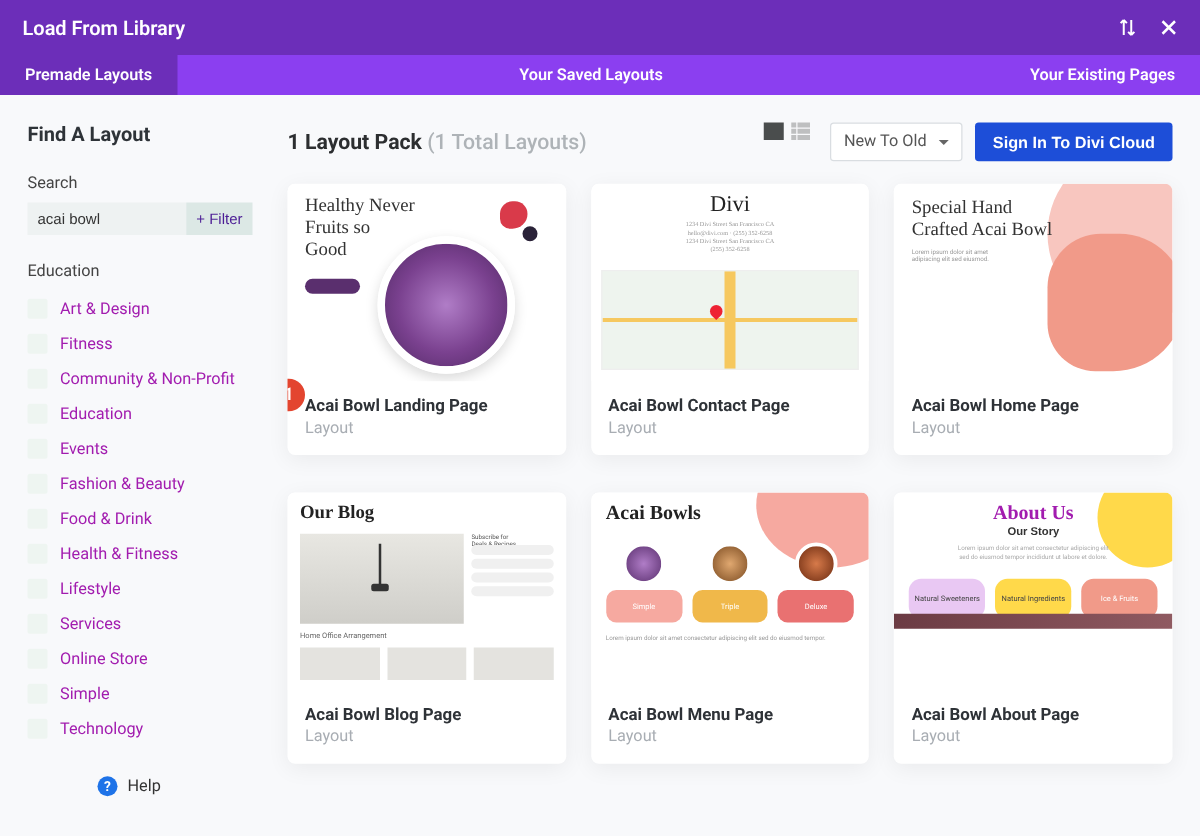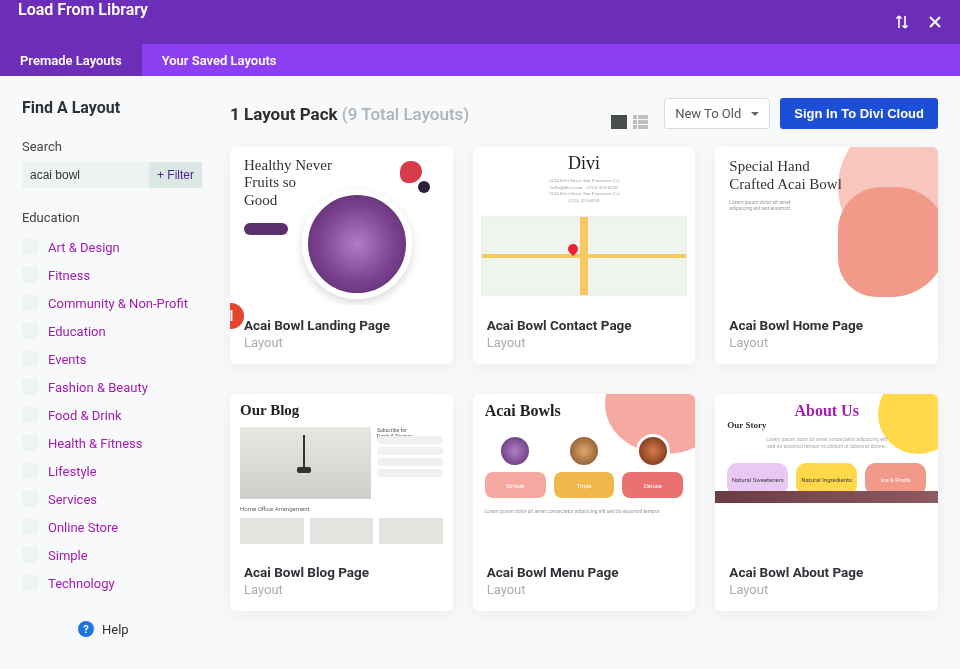"Load From Library" .header { align-items: none -> center }
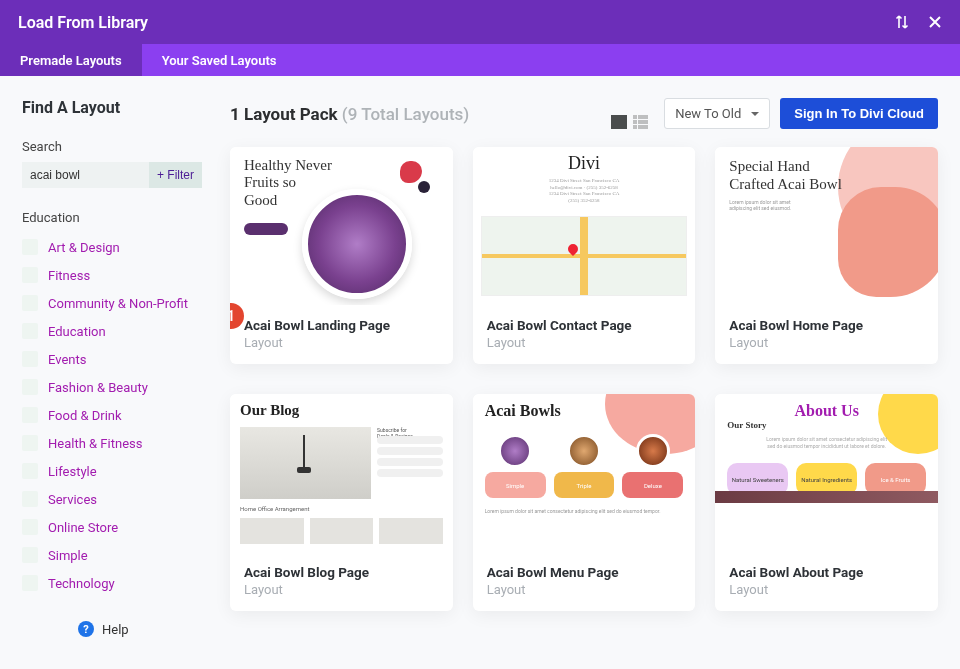"Premade Layouts" .tabs { justify-content: none -> space-between }
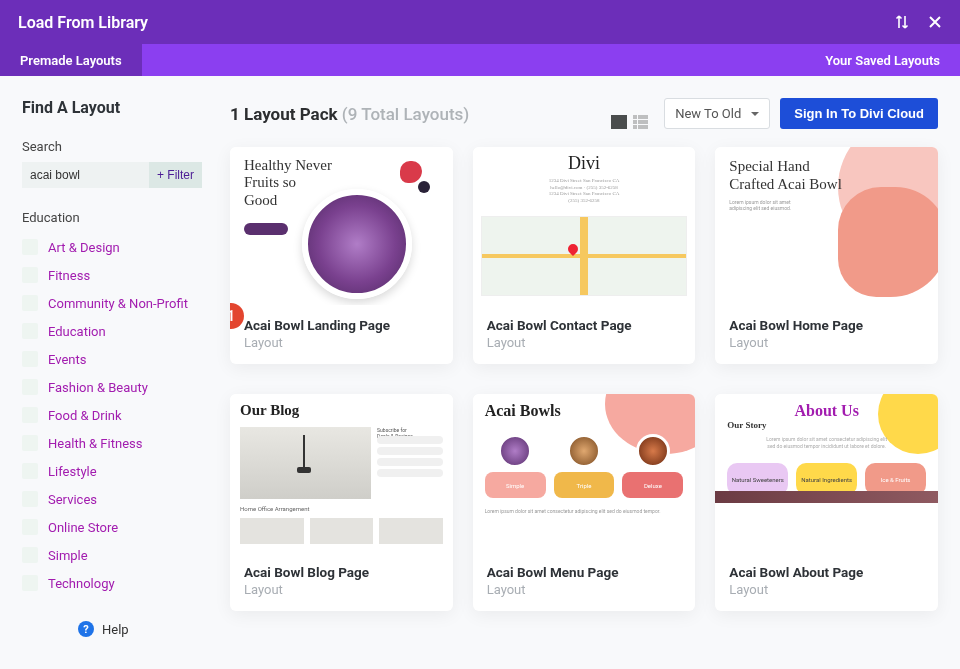"Your Existing Pages" div.tab { html: none -> <div>Your Existing Pages</div> }
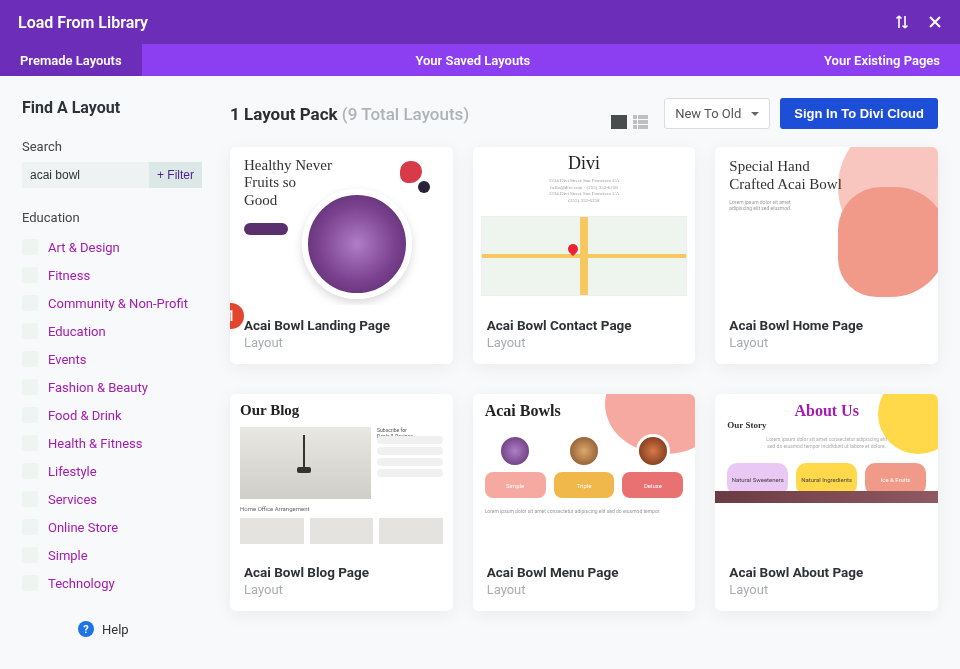"(9 Total Layouts)" span.sub { text: 9 -> 1 }
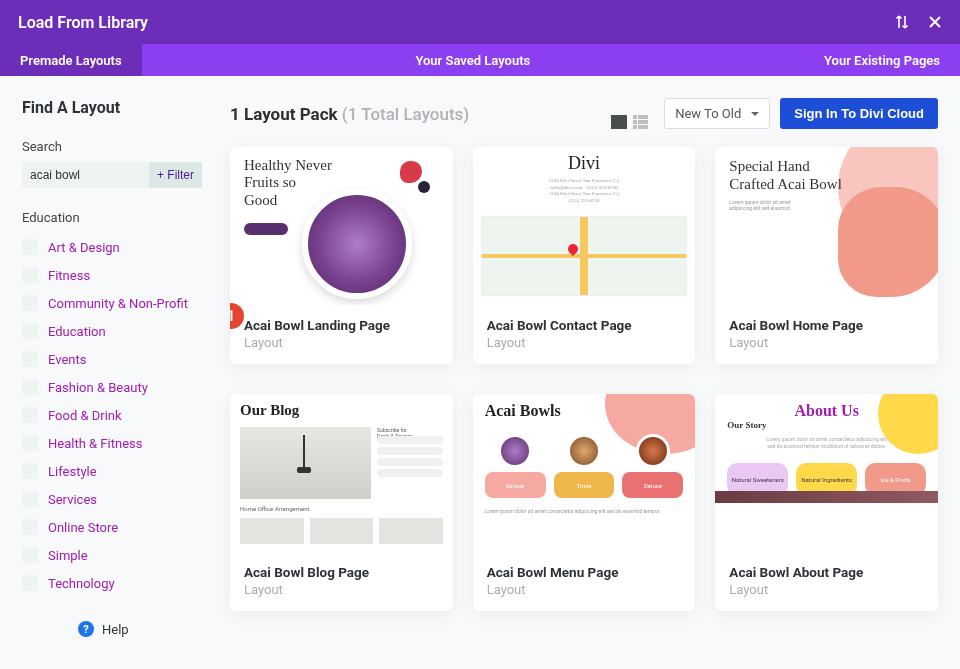"New To Old" .controls { align-items: flex-end -> flex-start }
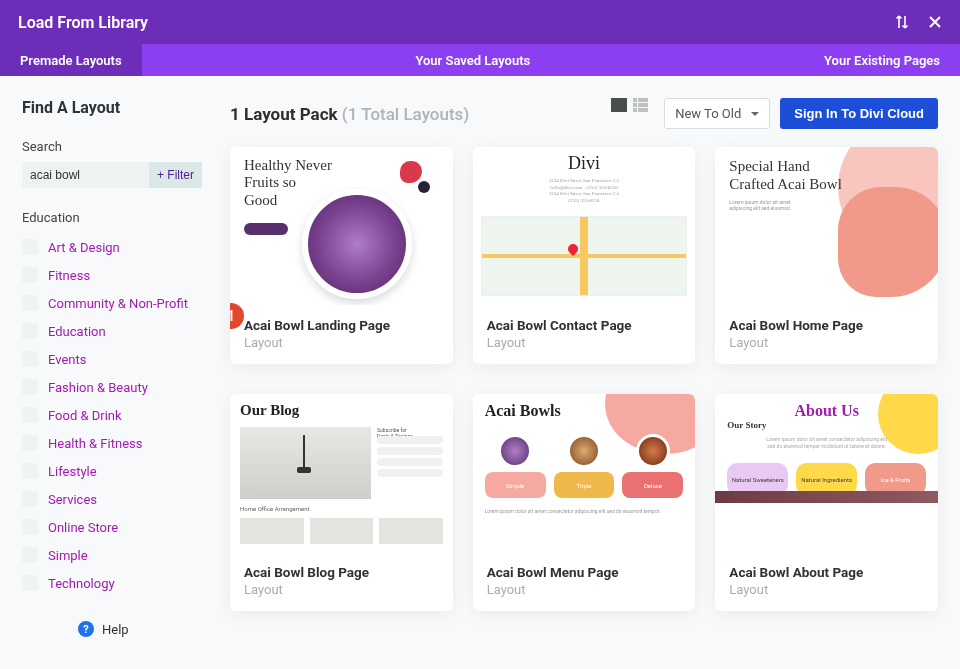"Our Story" .t-about h5 { font-family: Liberation Serif, serif -> Liberation Sans, sans-serif; text-align: left -> center }
